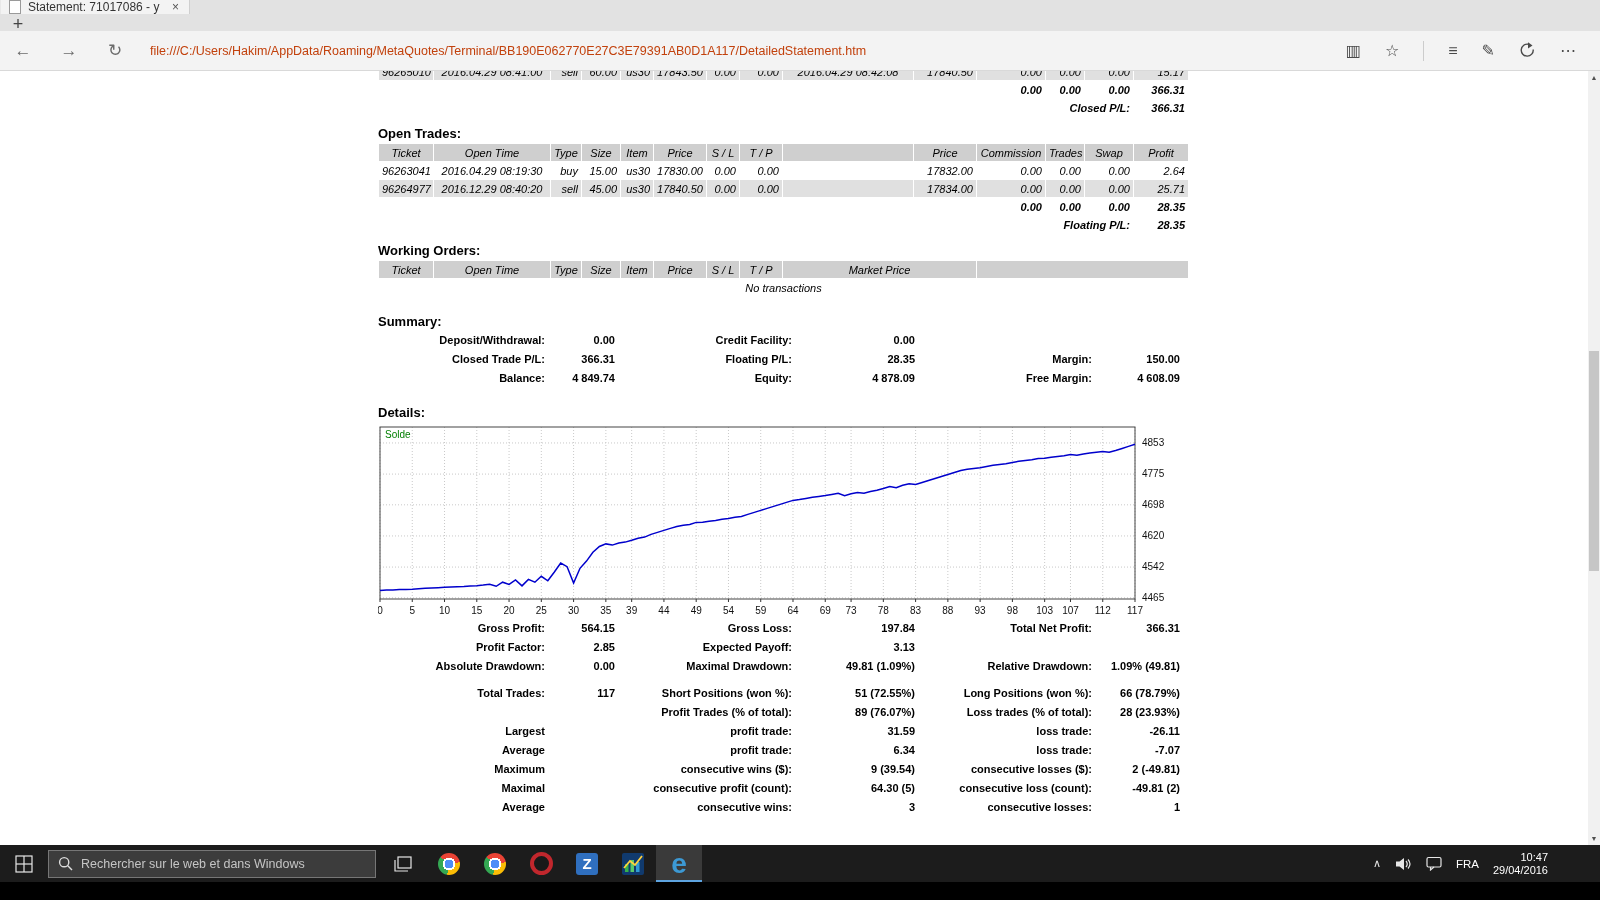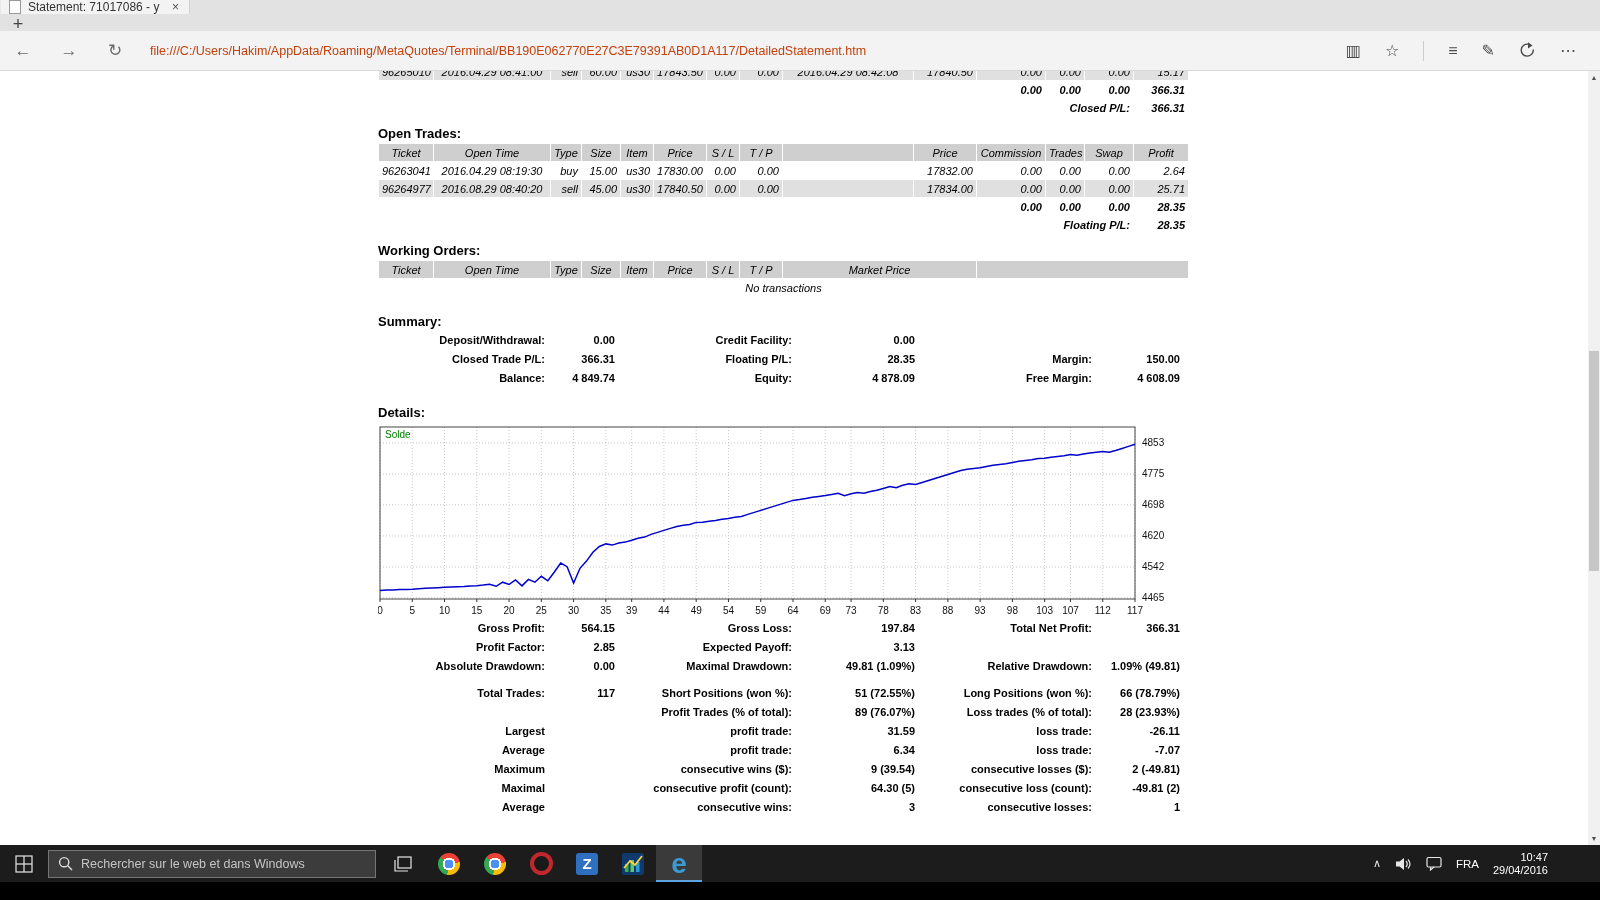"2016.08.29 08:40:20" td.ctr { text: 2016.08.29 -> 2016.12.29 }
